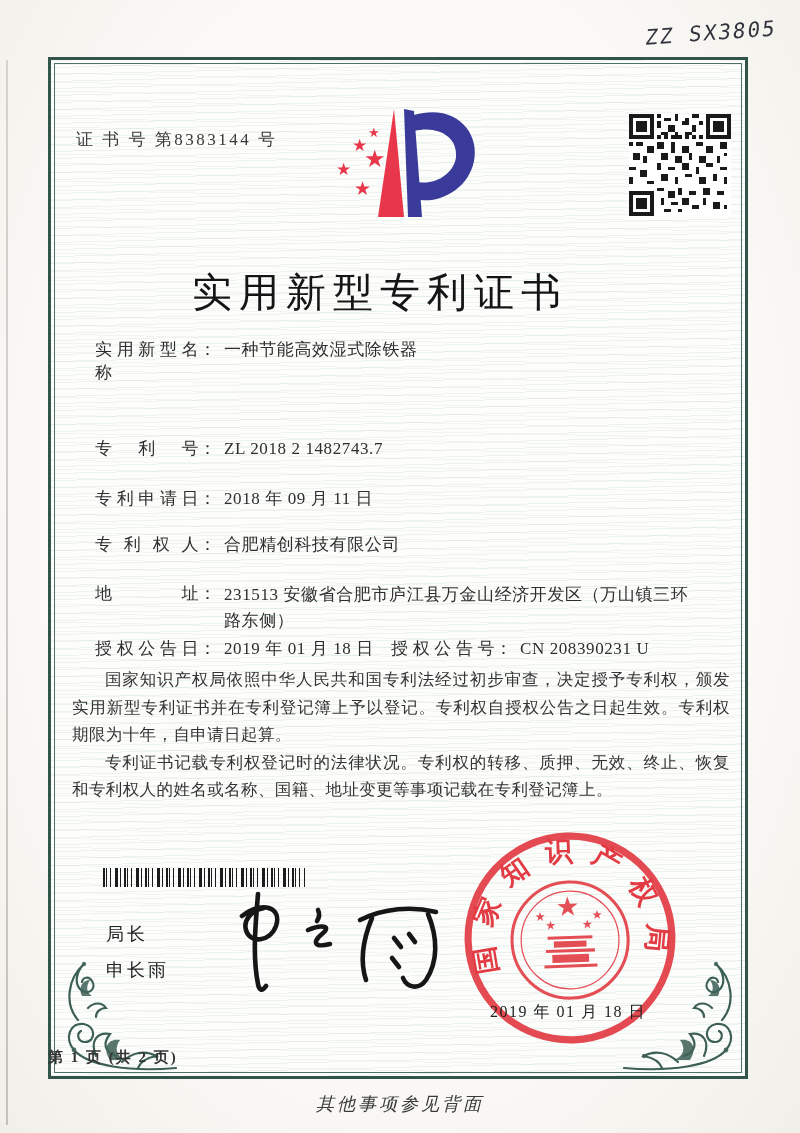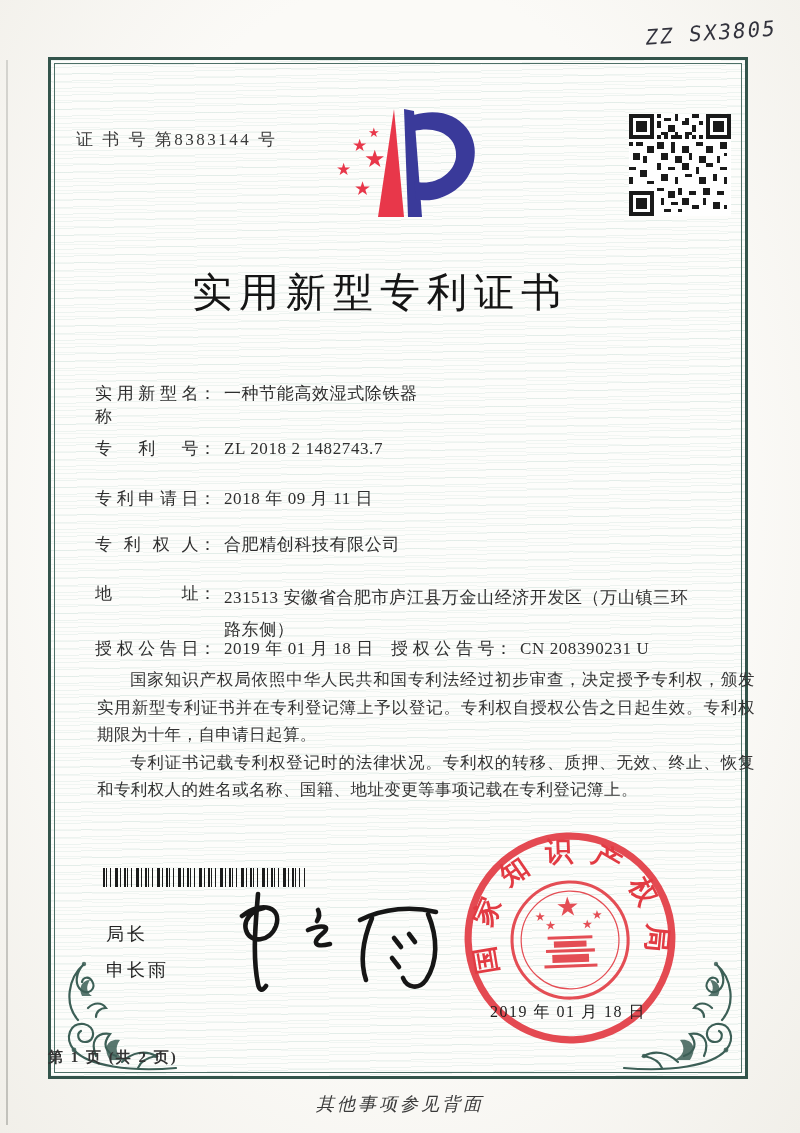"实用新型名称： 一种节能高效湿式除铁器" .row-name { margin-top: 44px -> none }
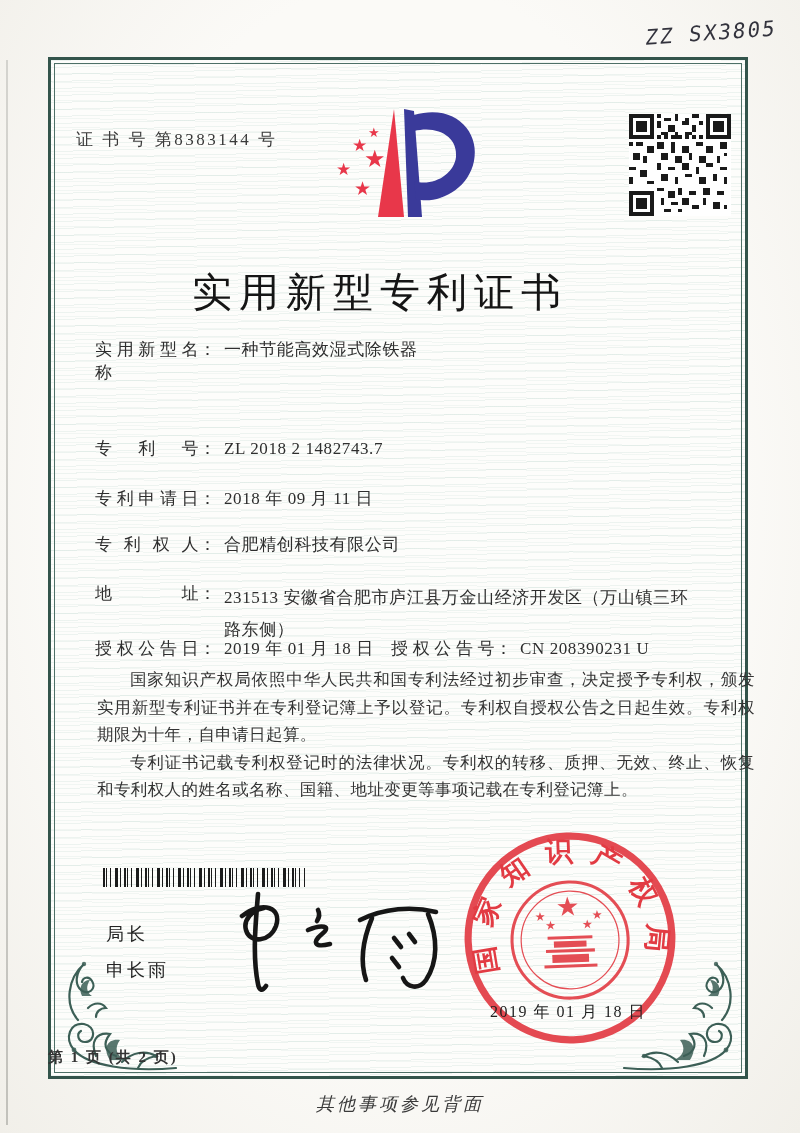"231513 安徽省合肥市庐江县万金山经济开发区（万山镇三环路东侧）" .fvalue-wrap { line-height: 32px -> 26px }
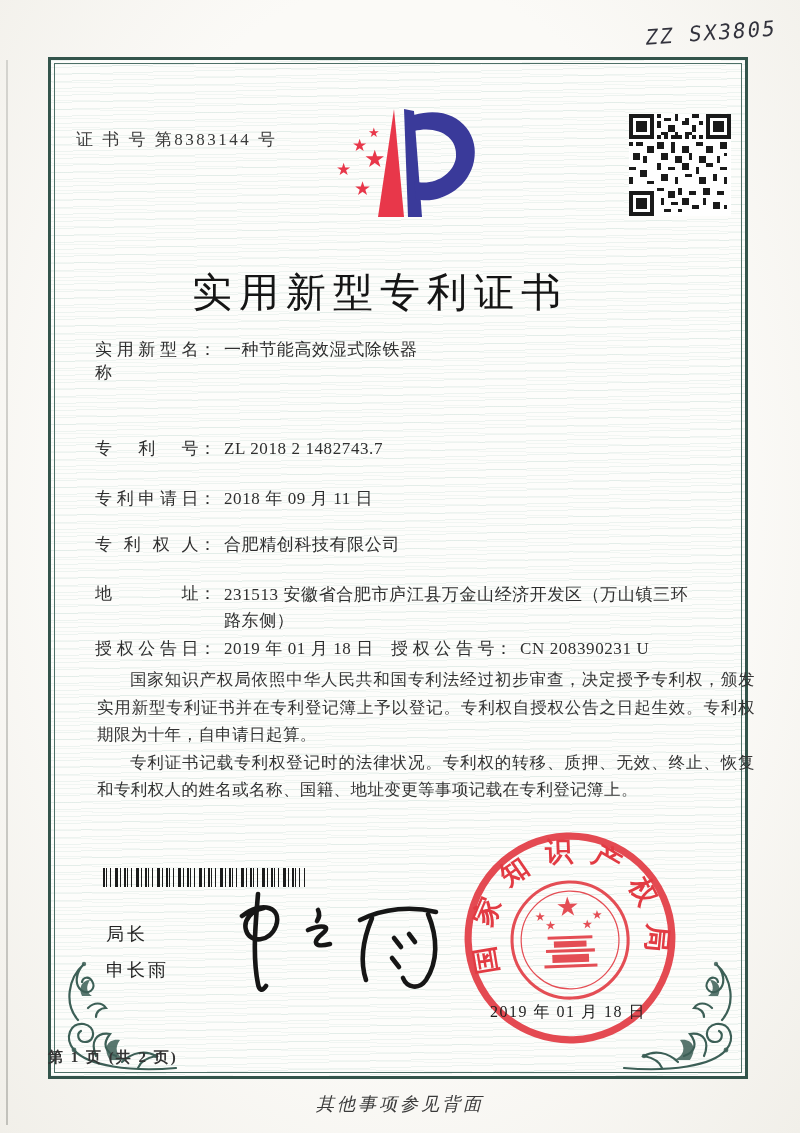"国家知识产权局依照中华人民共和国专利法经过初步审查，决定授予专利权，颁发实用新型" .body-text { margin-left: 25px -> none }
